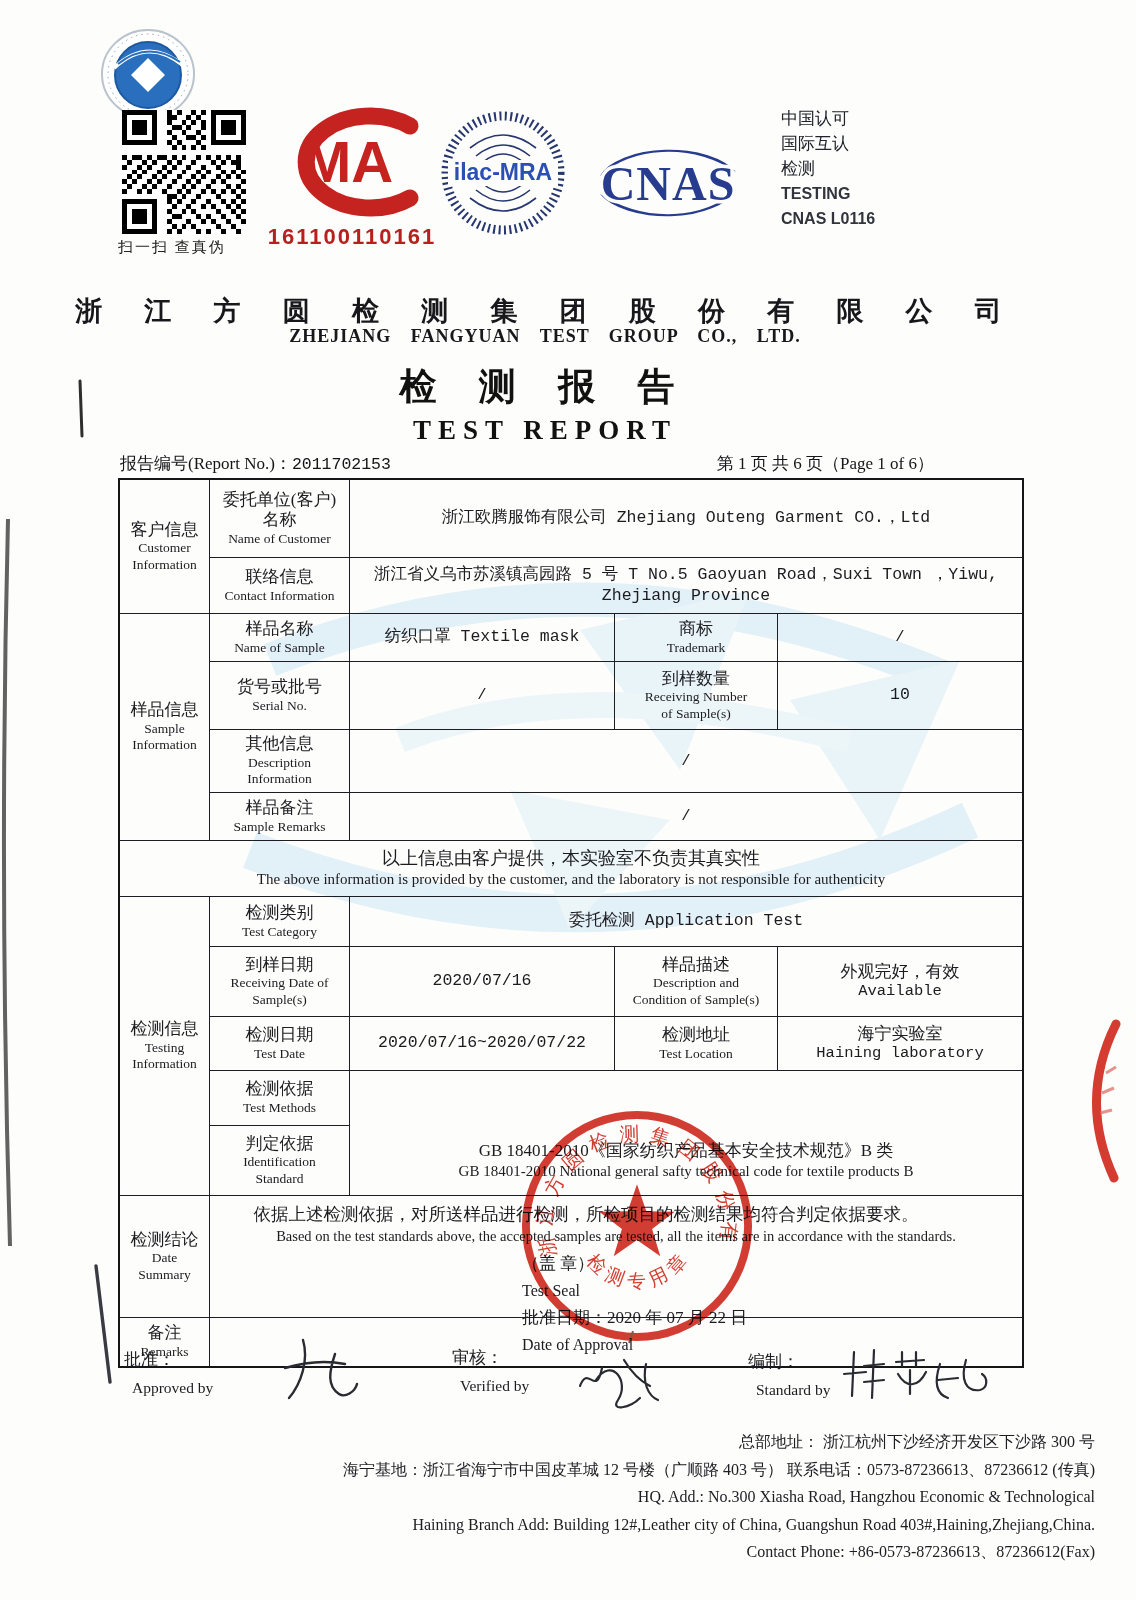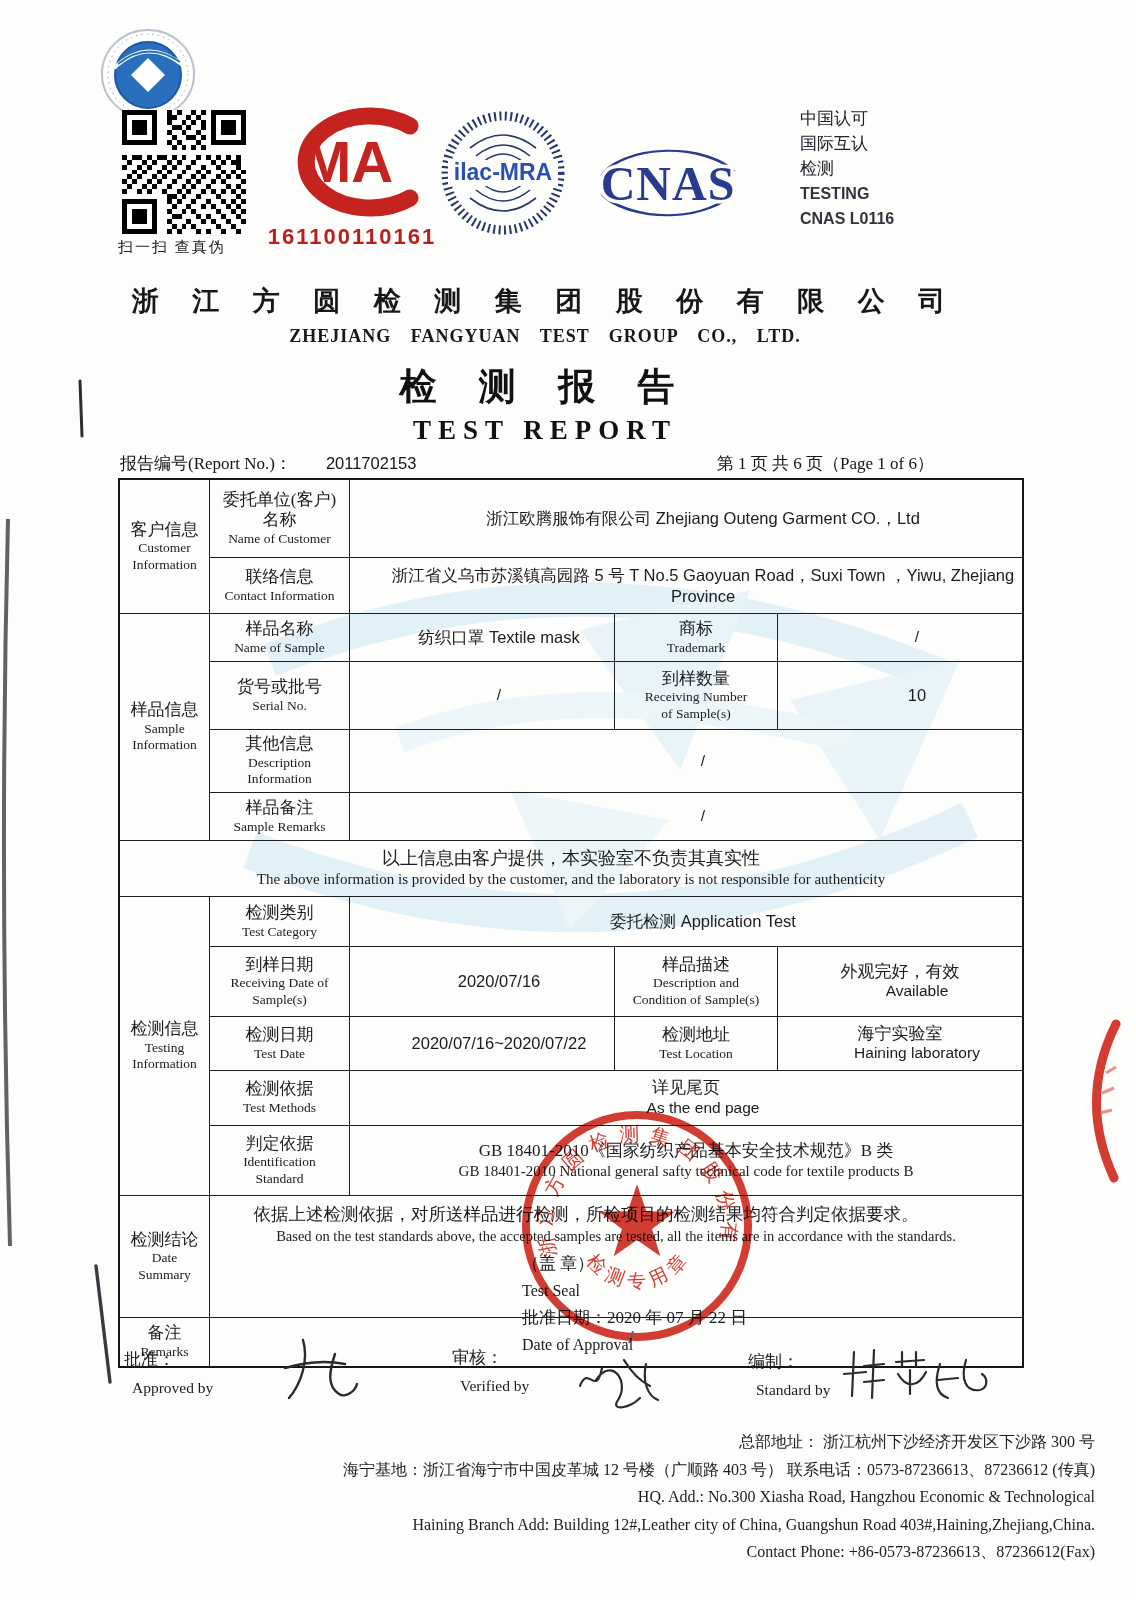"中国认可" .accred { left: 800px -> 781px }
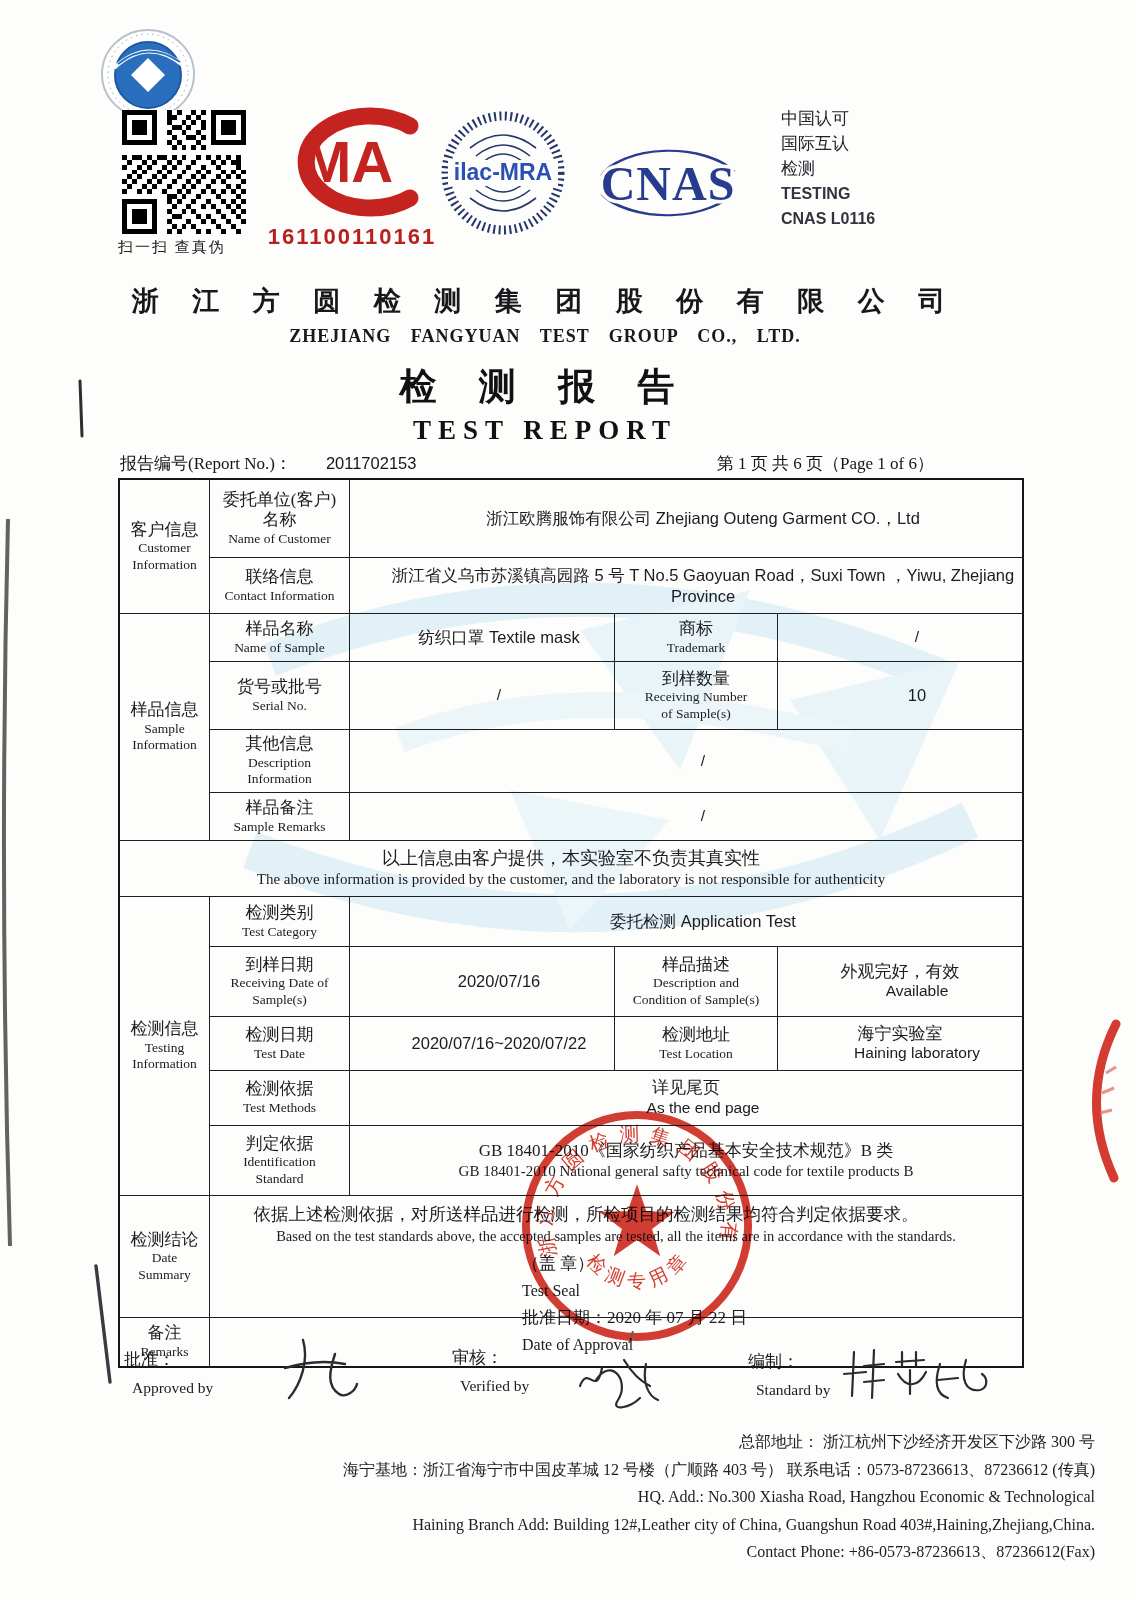"浙 江 方 圆 检" .company-cn { font-family: Liberation Sans, sans-serif -> Liberation Mono, monospace; top: 283px -> 293px }
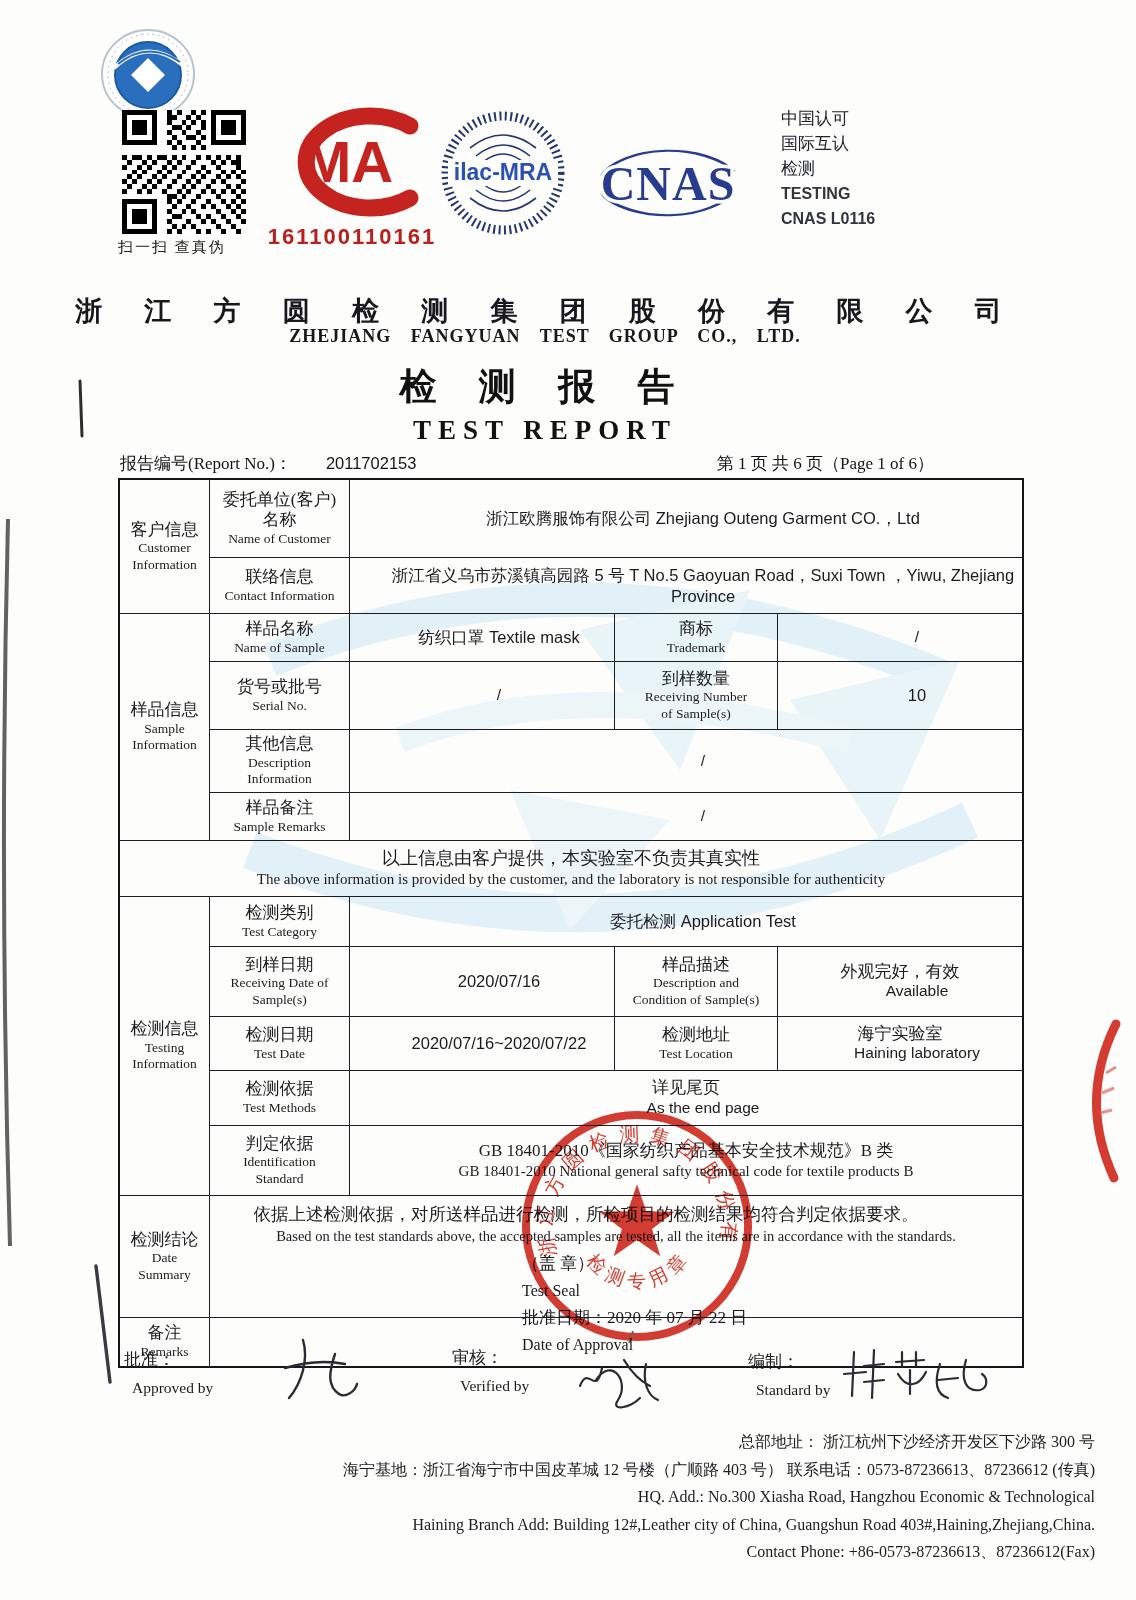"2011702153" .val { font-family: Liberation Sans, sans-serif -> Liberation Mono, monospace; margin-left: 34px -> none }
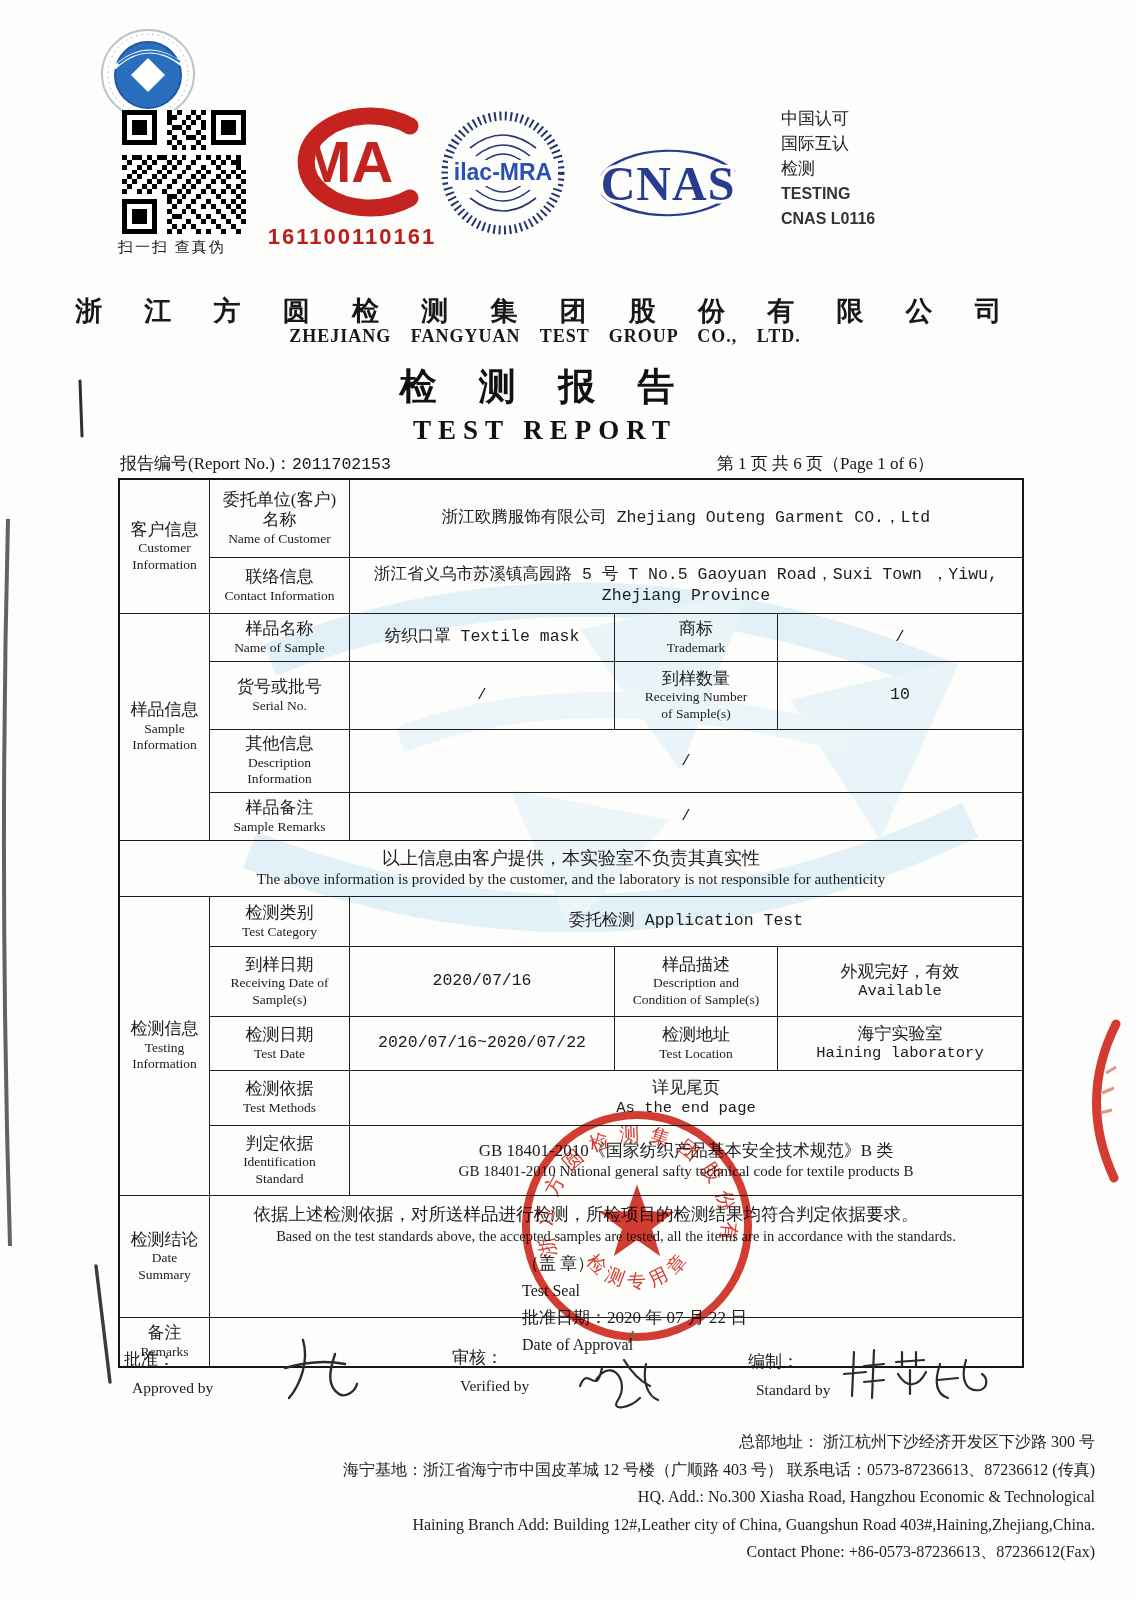"详见尾页" div.cell { html: <div> <div>详见尾页</div> <div>As the end page</div> </div> -> none }
